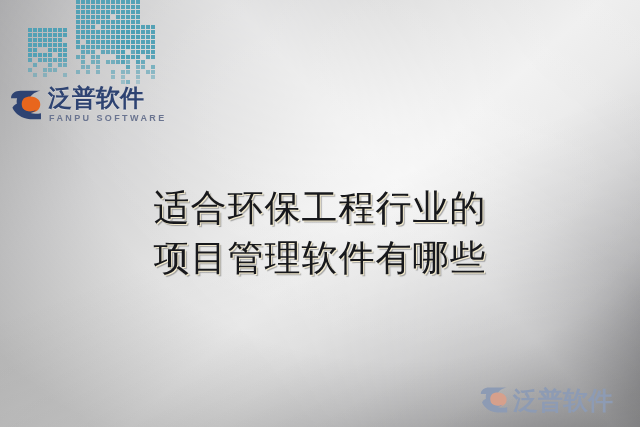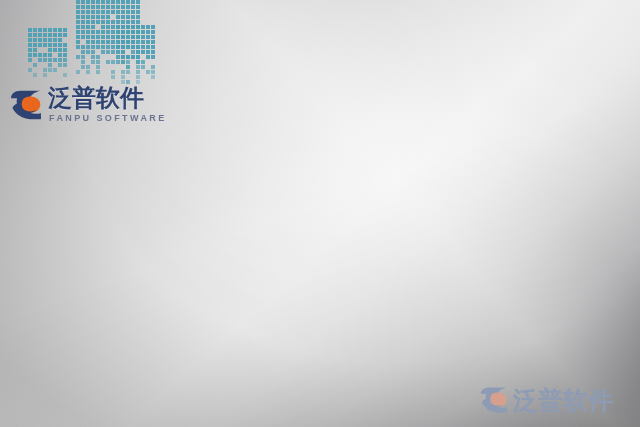"适合环保工程行业的" span.hl-line { html: none -> <span>适合环保工程行业的</span> }
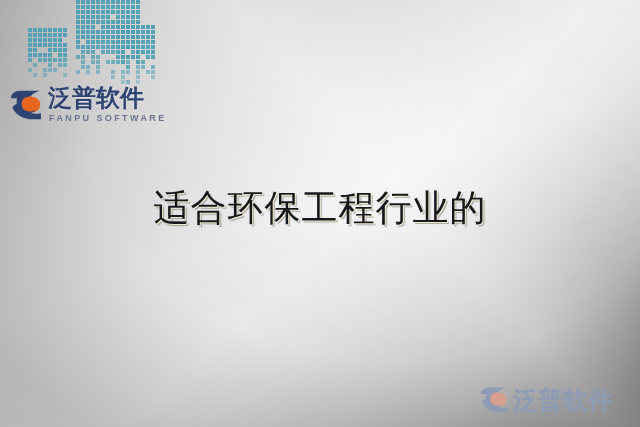"项目管理软件有哪些" span.hl-line { html: none -> <span>项目管理软件有哪些</span> }
